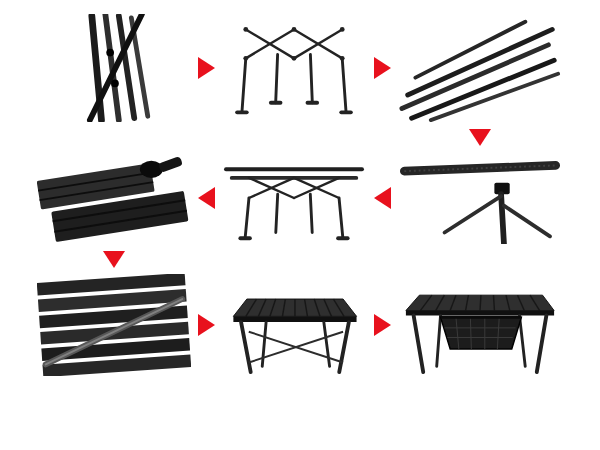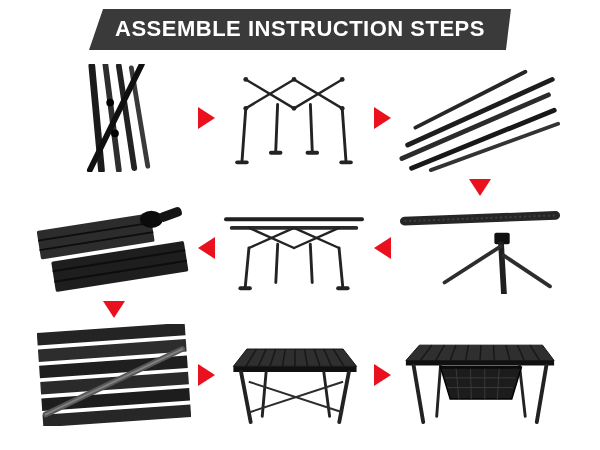"ASSEMBLE INSTRUCTION STEPS" div.header-wrap { html: <div> <div>ASSEMBLE INSTRUCTION STEPS</div> </div> -> none }
